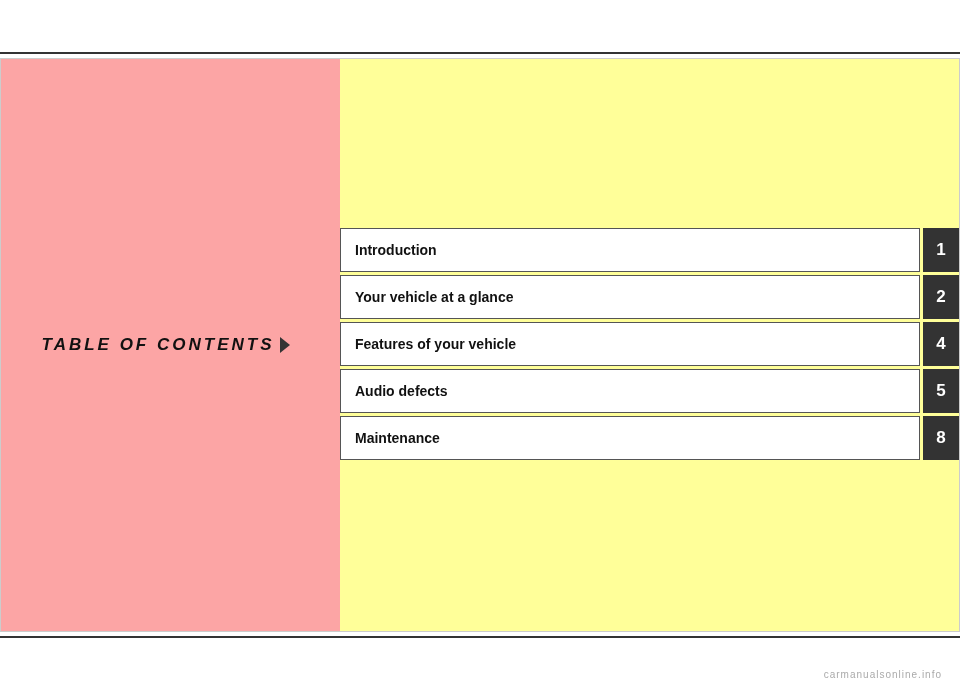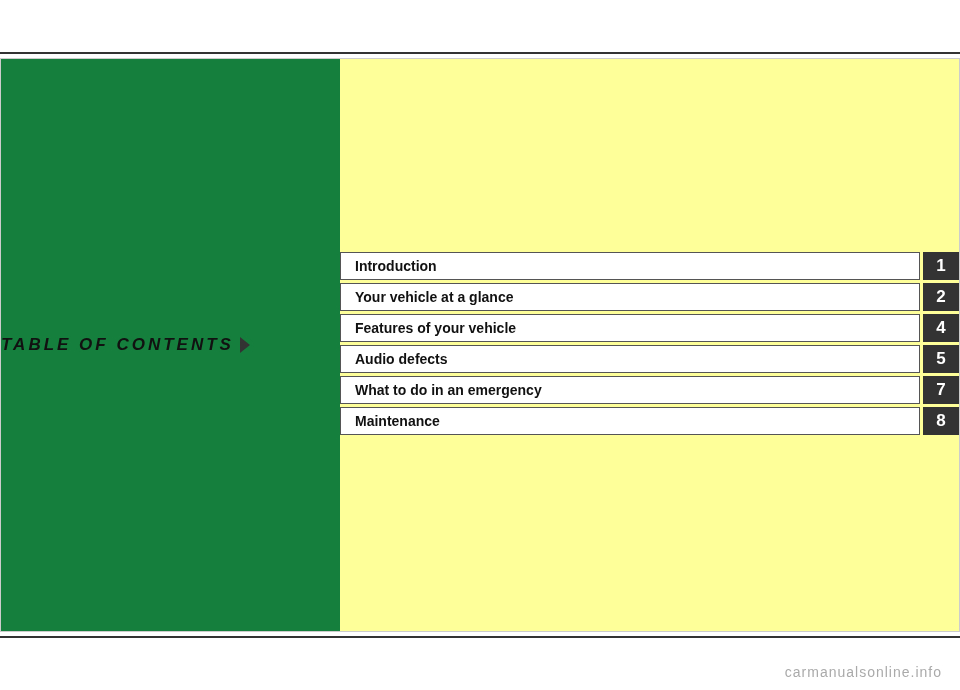"Introduction" .toc-row { height: 28px -> 44px }
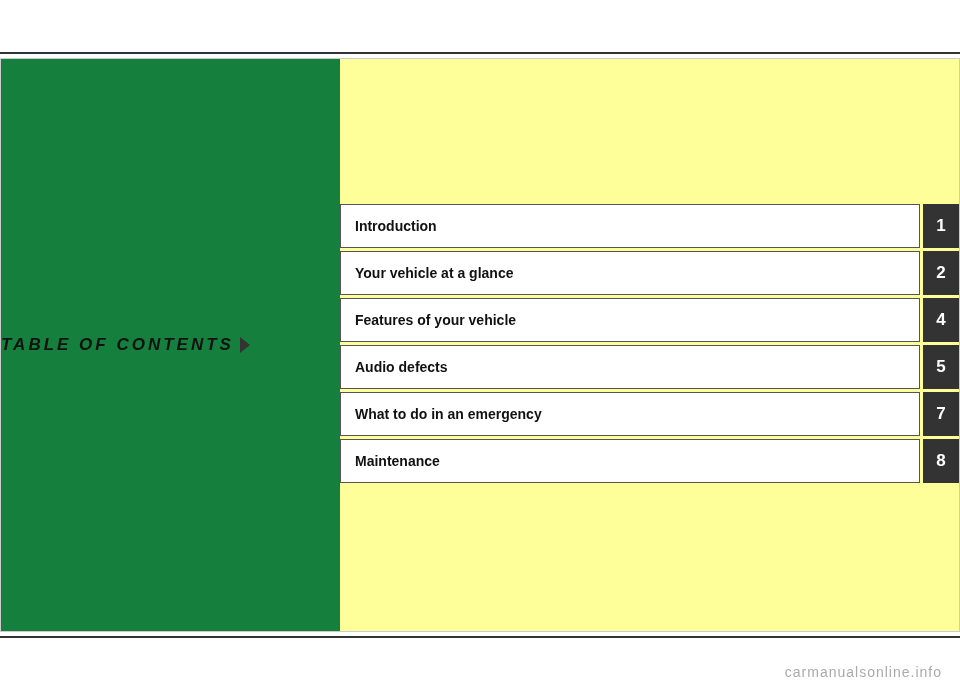"TABLE OF CONTENTS" .left-panel { background: #15803d -> #fca5a5; justify-content: flex-start -> center }
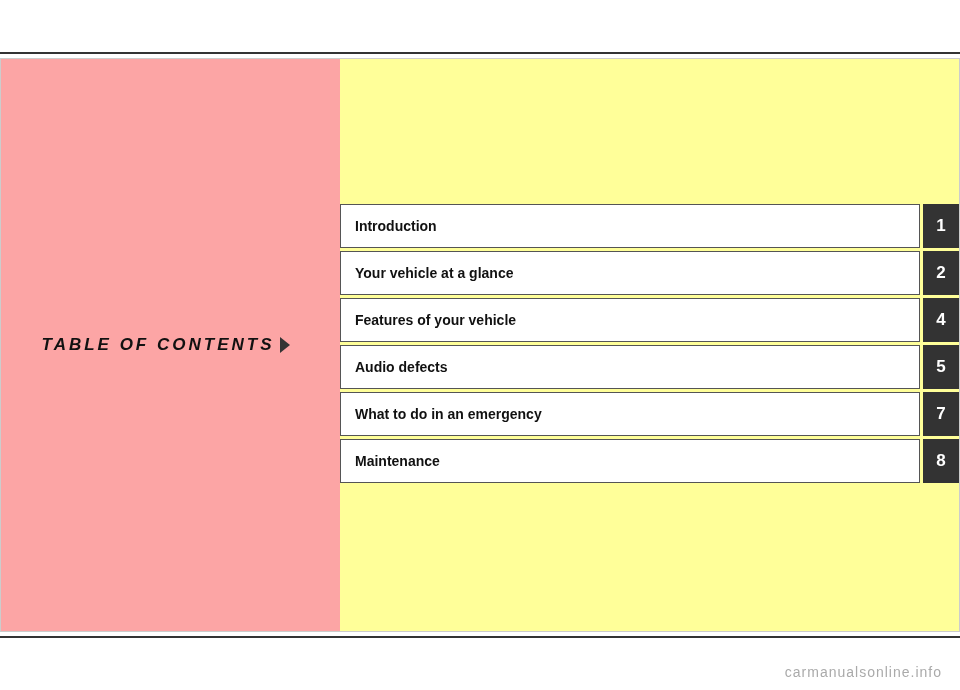"What to do in an" div.toc-row { html: <div> <div>What to do in an emergency</div> <div>7</div> </div> -> none }
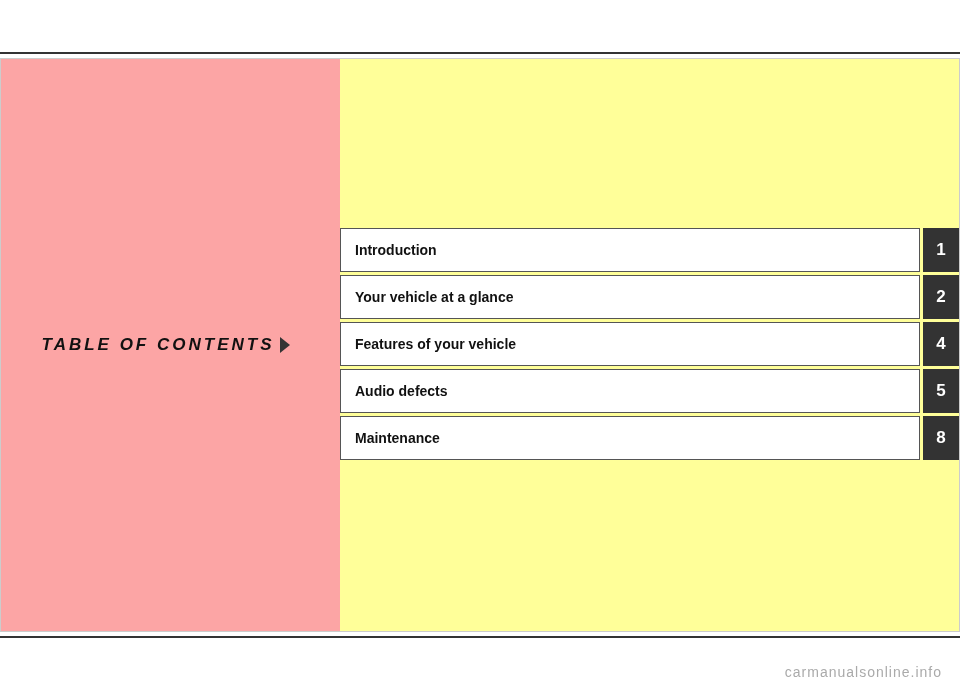"carmanualsonline.info" .watermark { font-size: 14px -> 10px }
